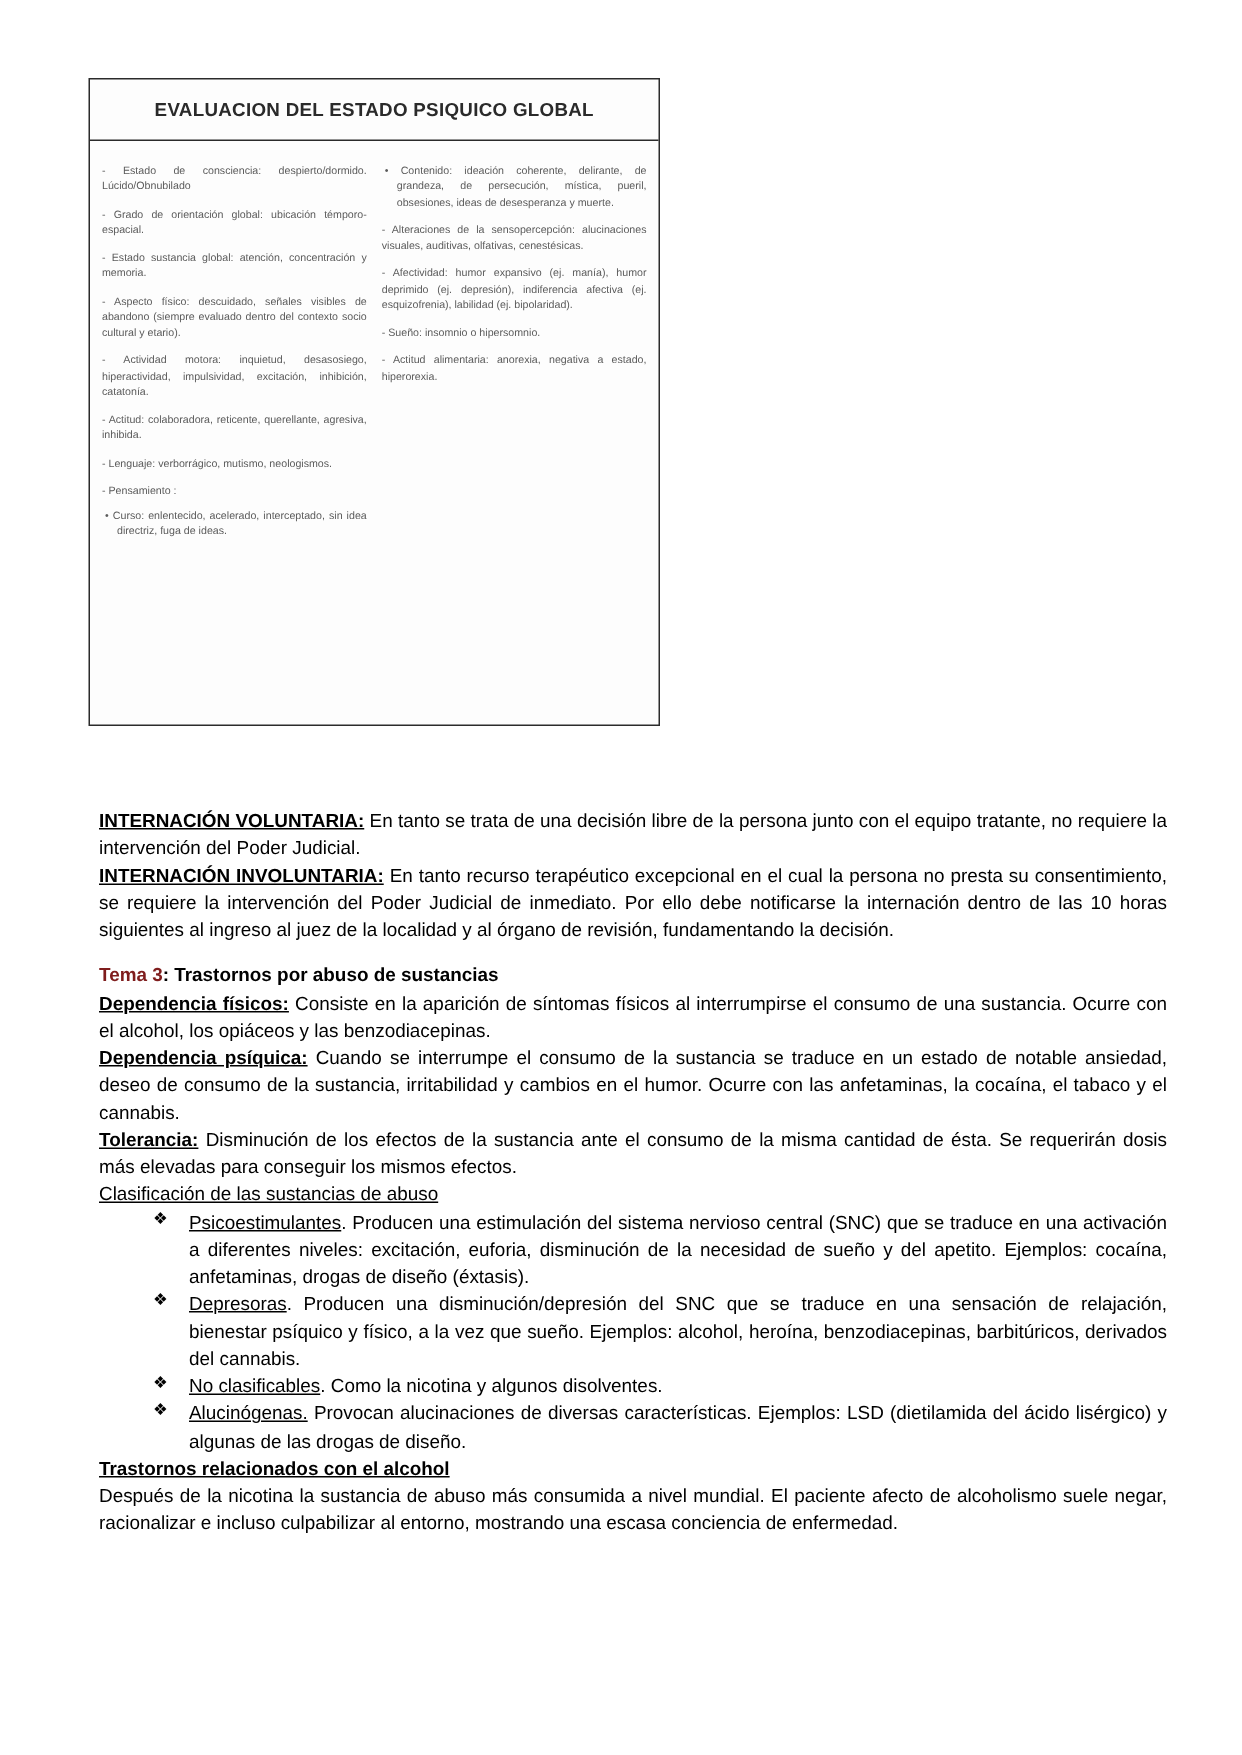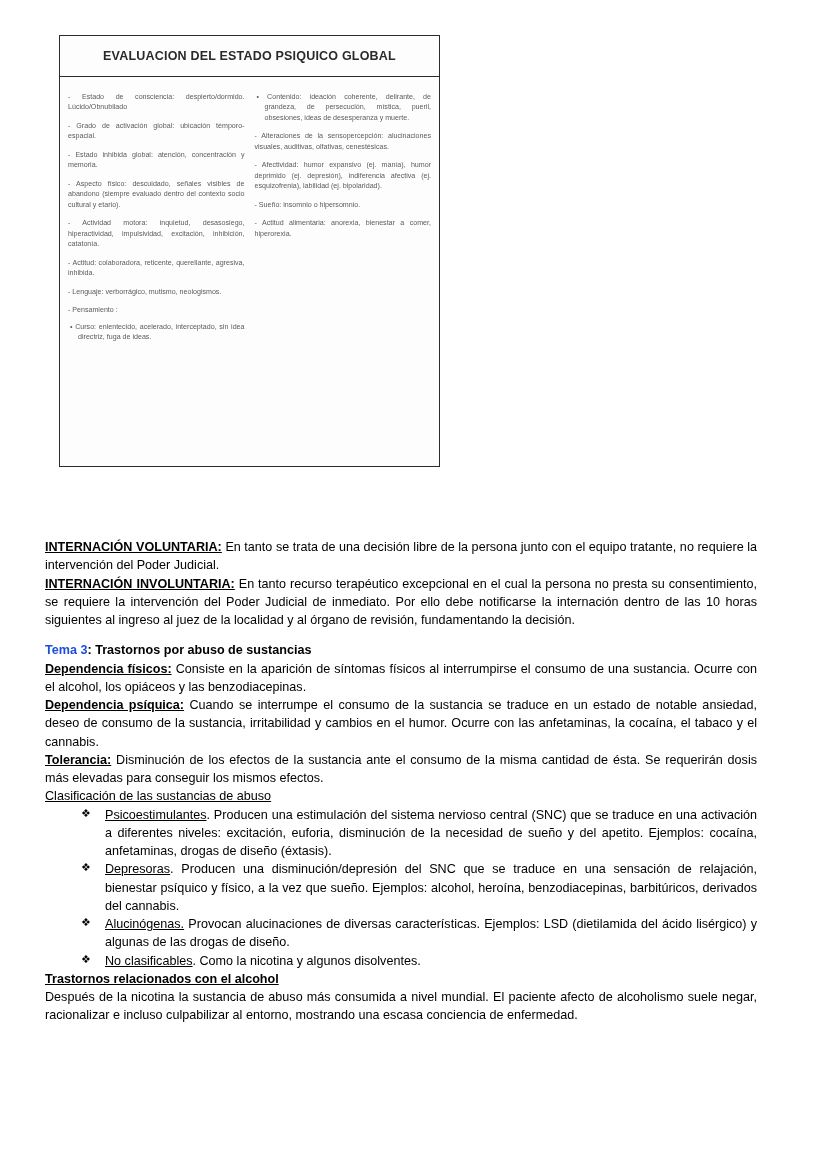"EVALUACION DEL ESTADO PSIQUICO GLOBAL" .figure-wrap { top: 35px -> 52px }
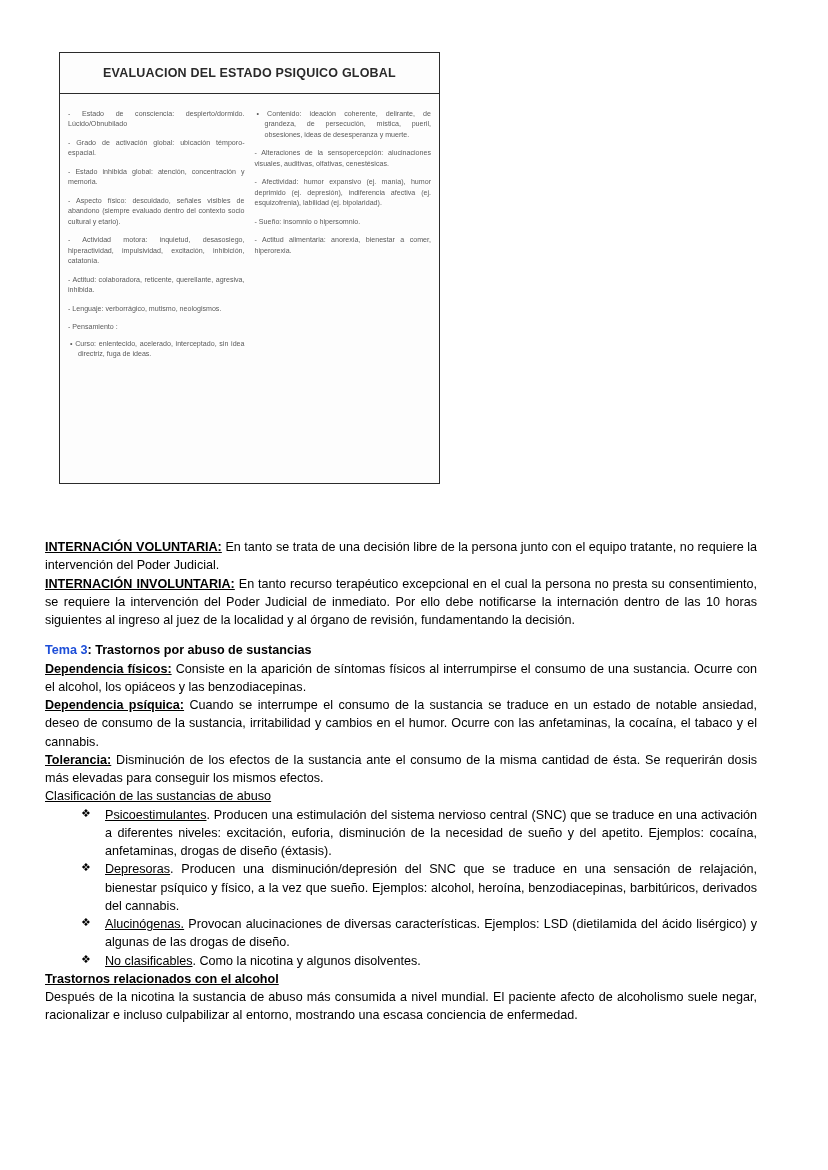"- Grado de activación global:" p { text: activación -> orientación }
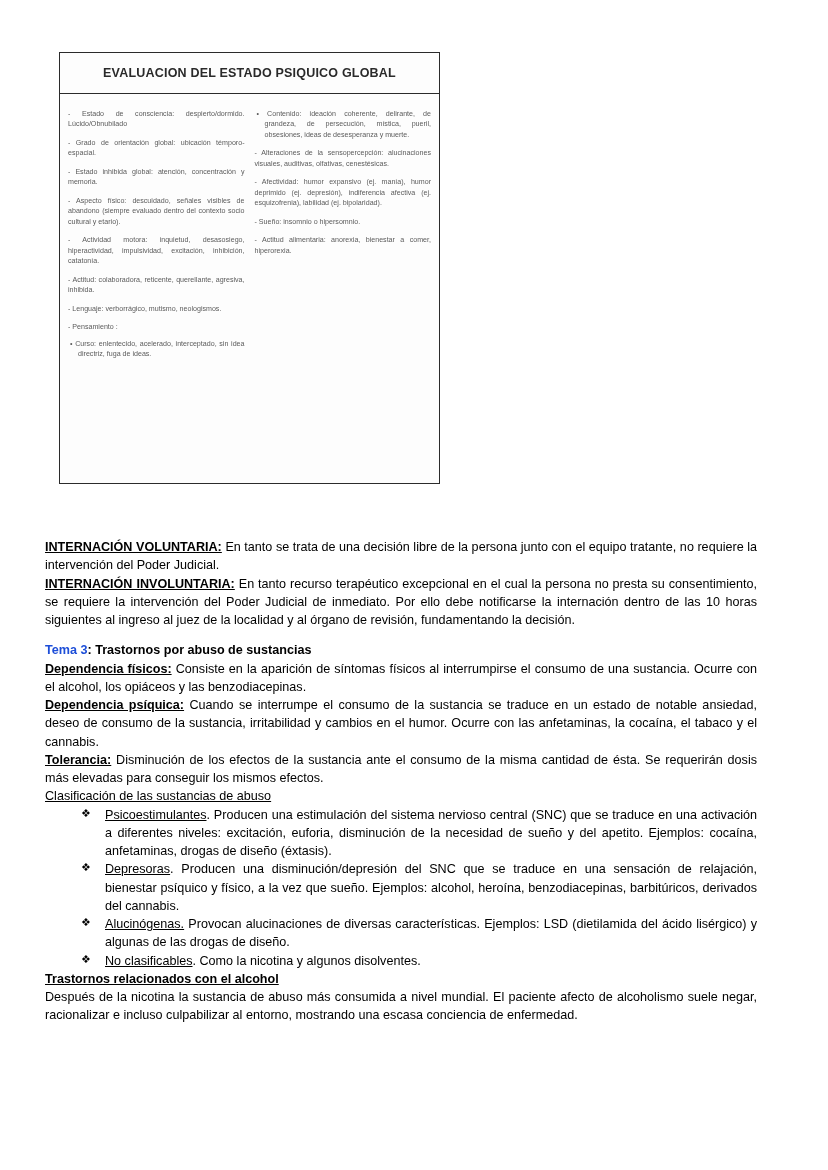"- Estado inhibida global: atención," p { text: inhibida -> sustancia }
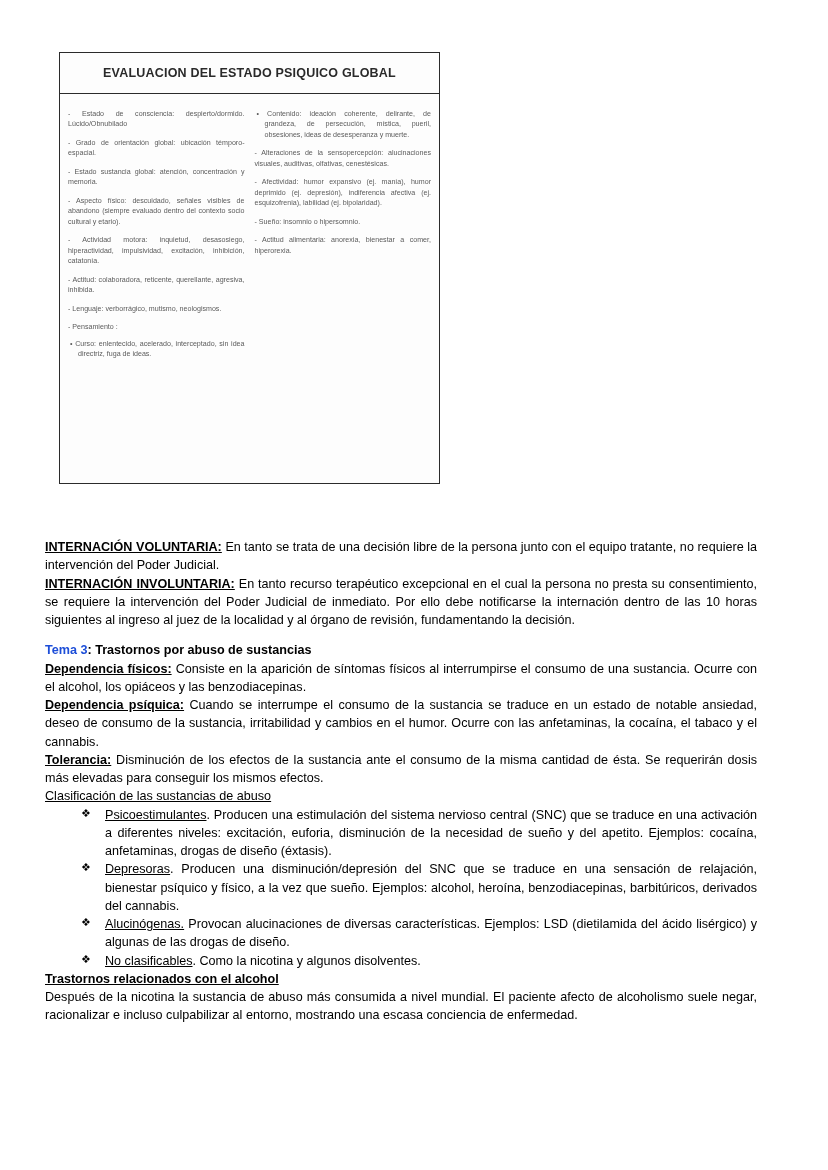"- Actitud alimentaria: anorexia," p { text: bienestar a comer -> negativa a estado }
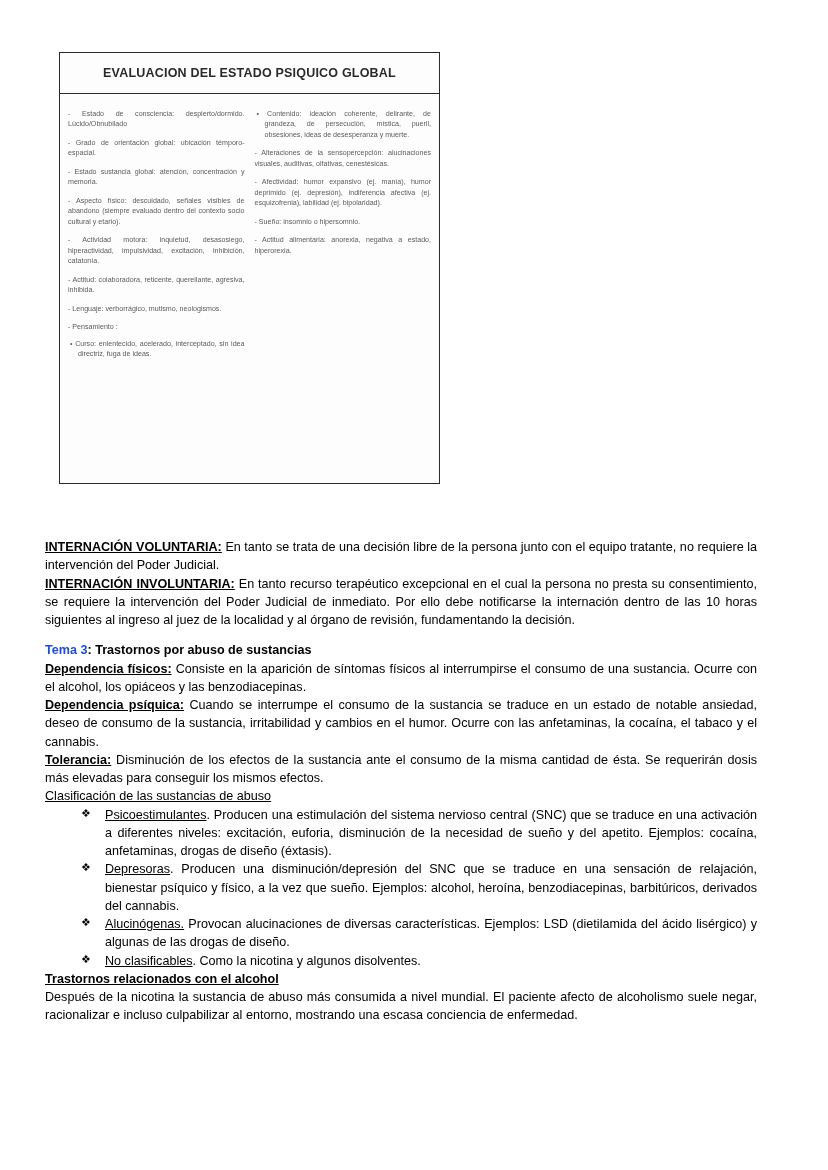"INTERNACIÓN VOLUNTARIA: En tanto se" .body { left: 45px -> 66px }
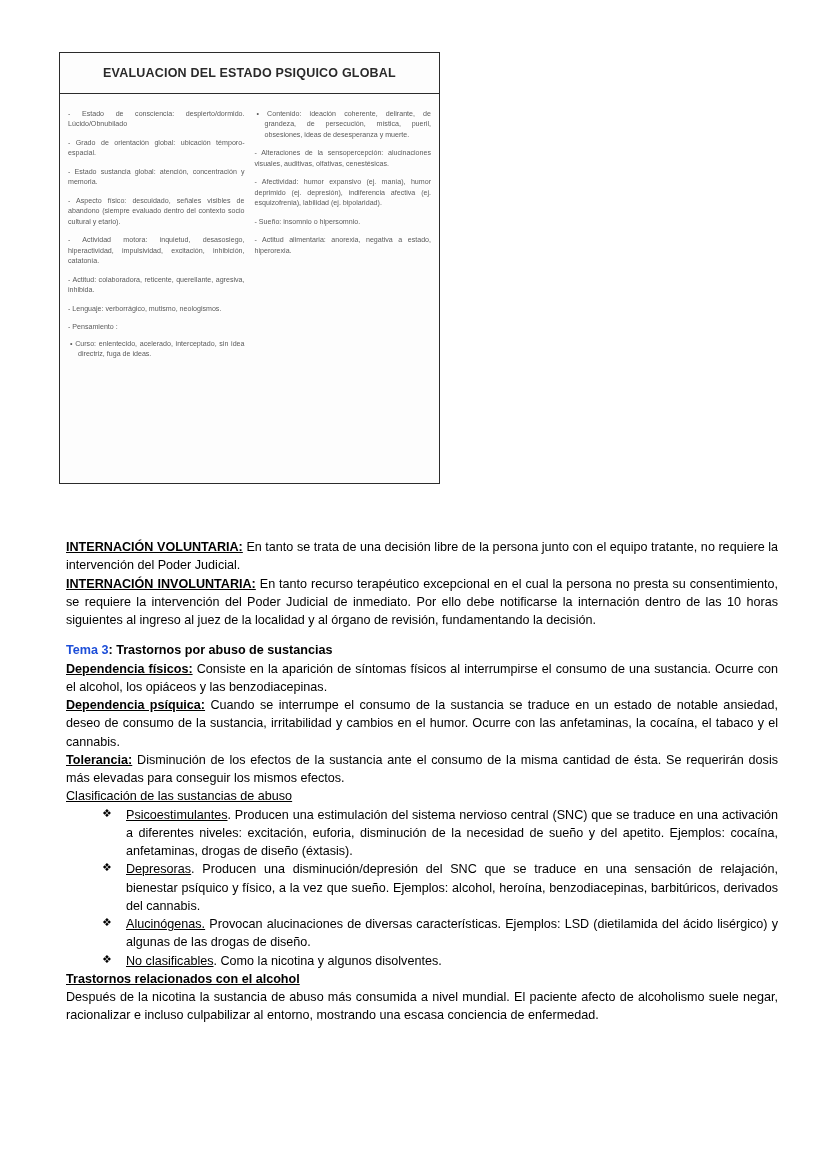"Tema 3" .red { color: #1d4ed8 -> #7f1d1d }
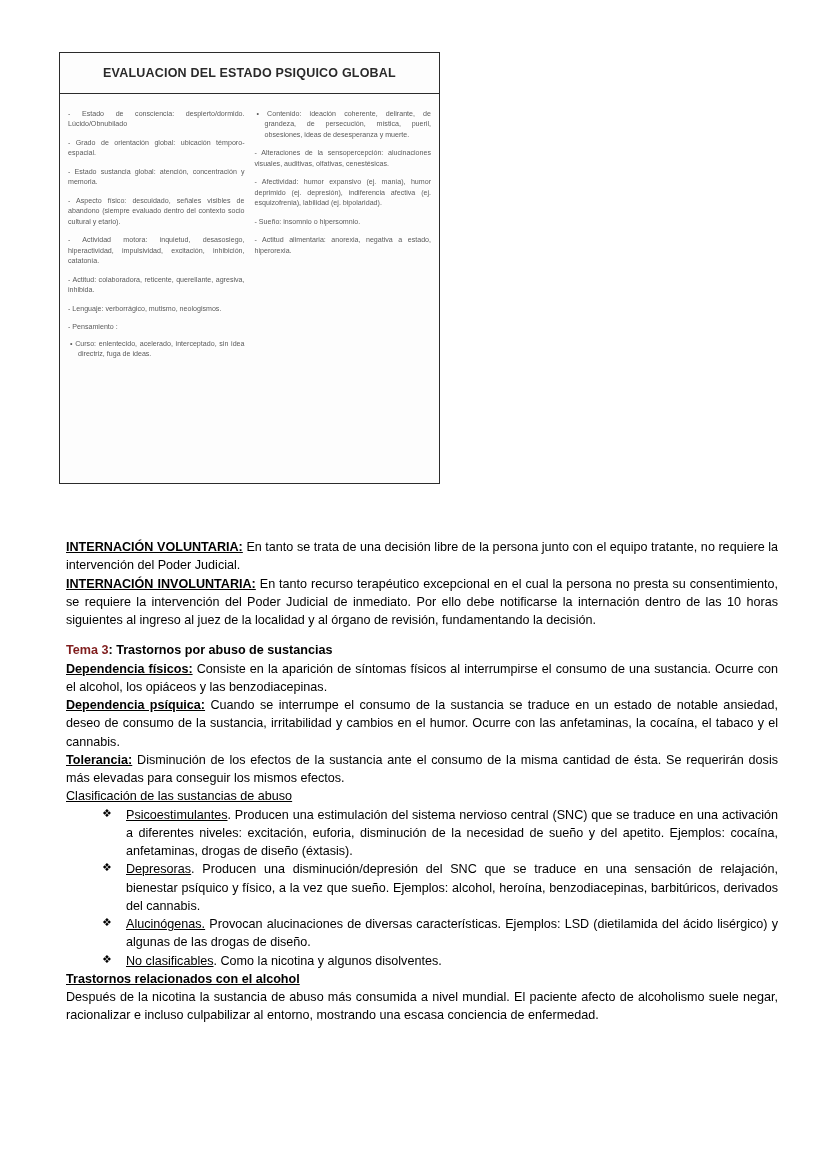"Alucinógenas. Provocan alucinaciones de" li { order: before "No clasificables. Como la nicotina" -> after "No clasificables. Como la nicotina" }
